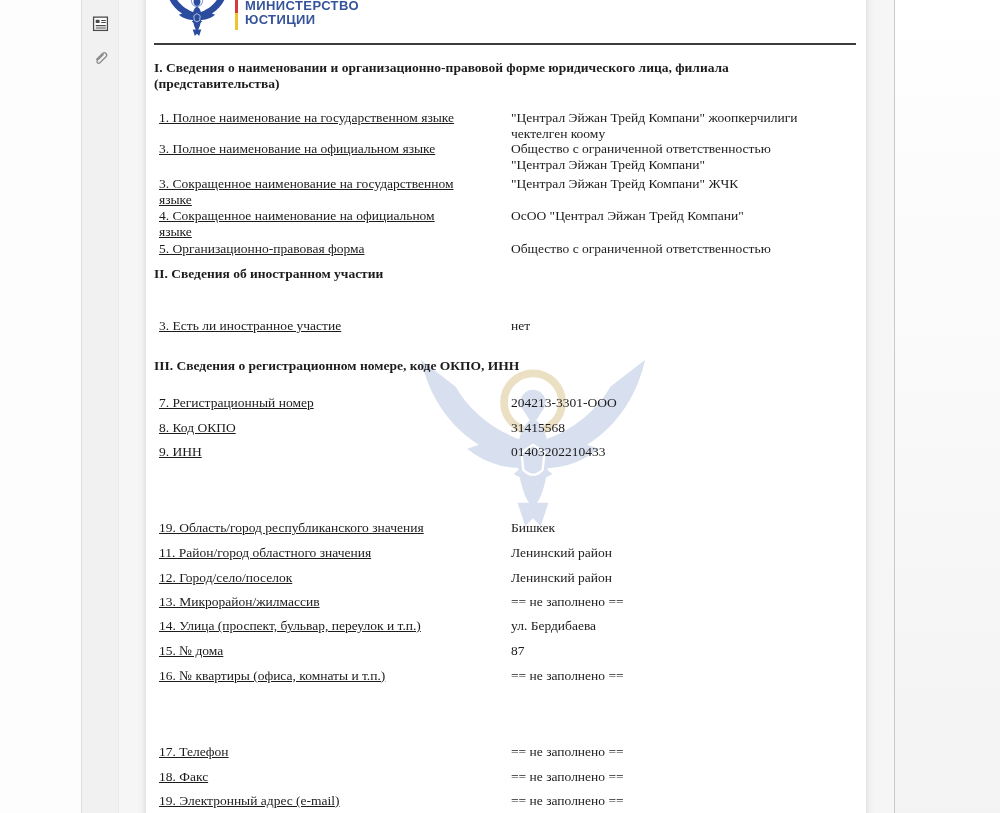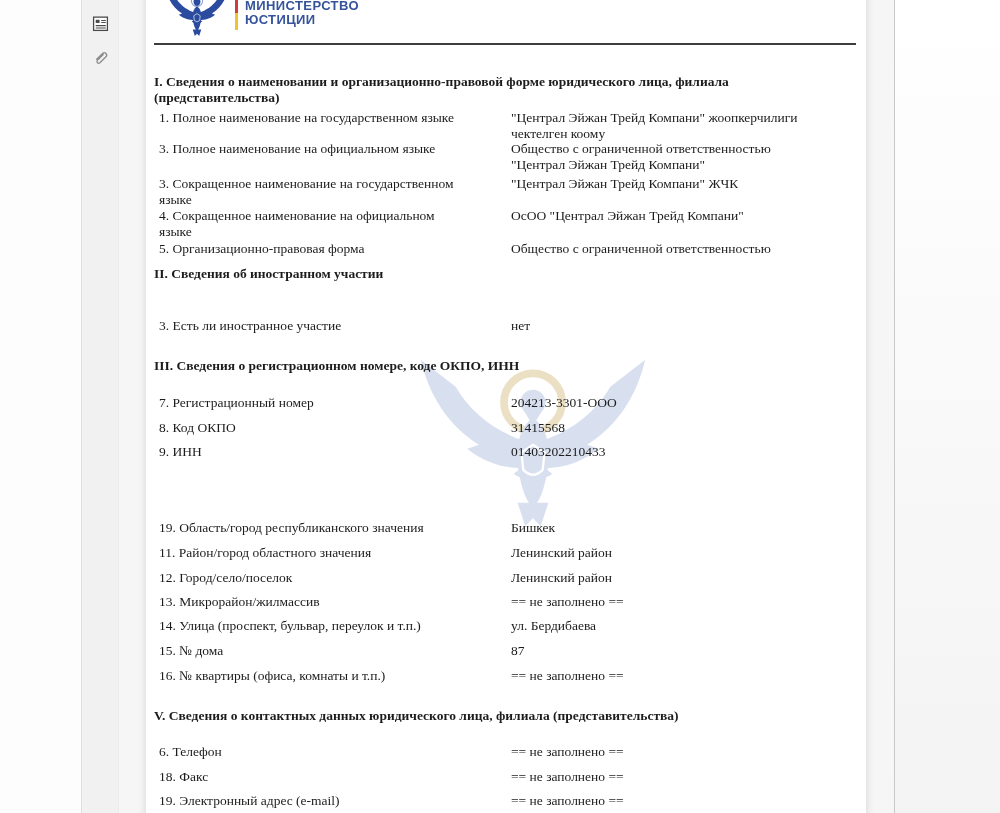"I. Сведения о наименовании и" div.h { top: 136px -> 122px }
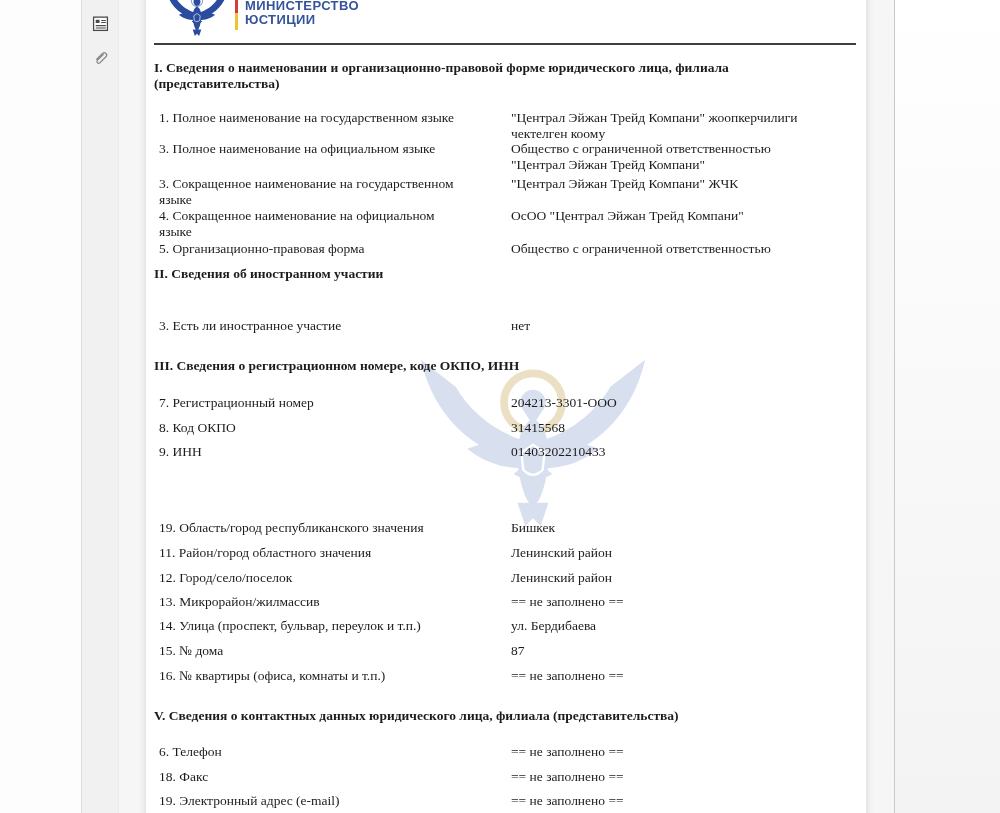"1. Полное наименование на" .lbl { text-decoration: none -> underline }
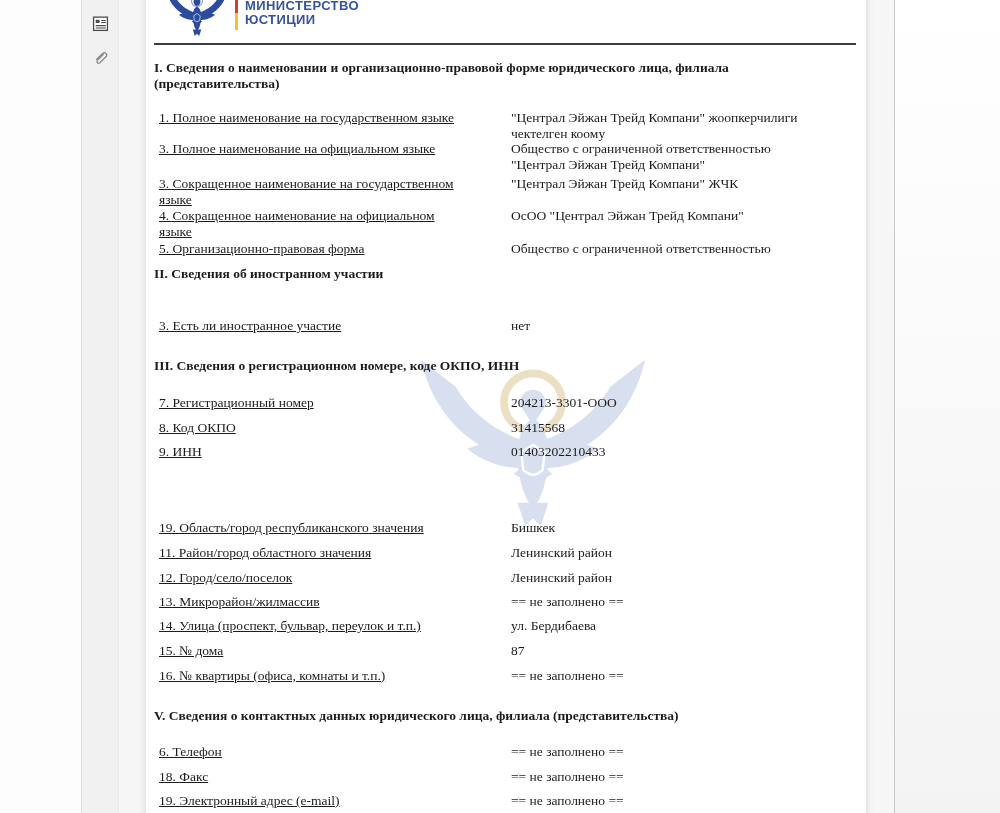"V. Сведения о контактных данных" div.h { html: <div>V. Сведения о контактных данных юридического лица, филиала (представительства)</div> -> none }
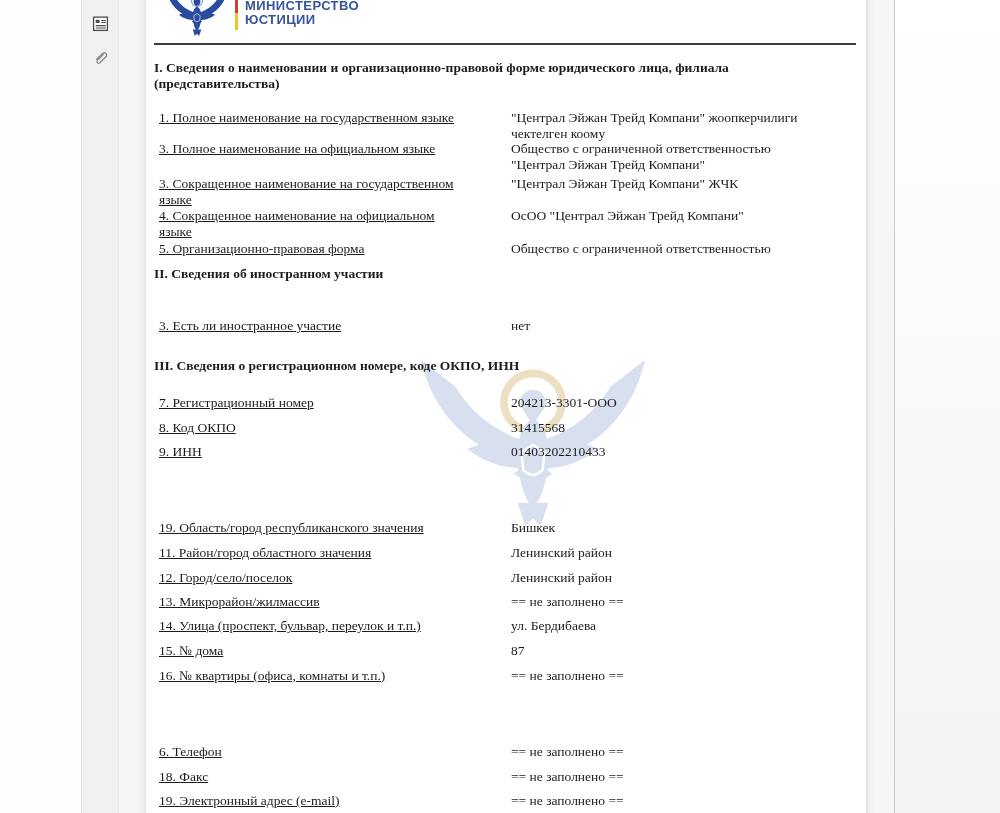"6. Телефон" div.lbl { text: 6 -> 17 }
